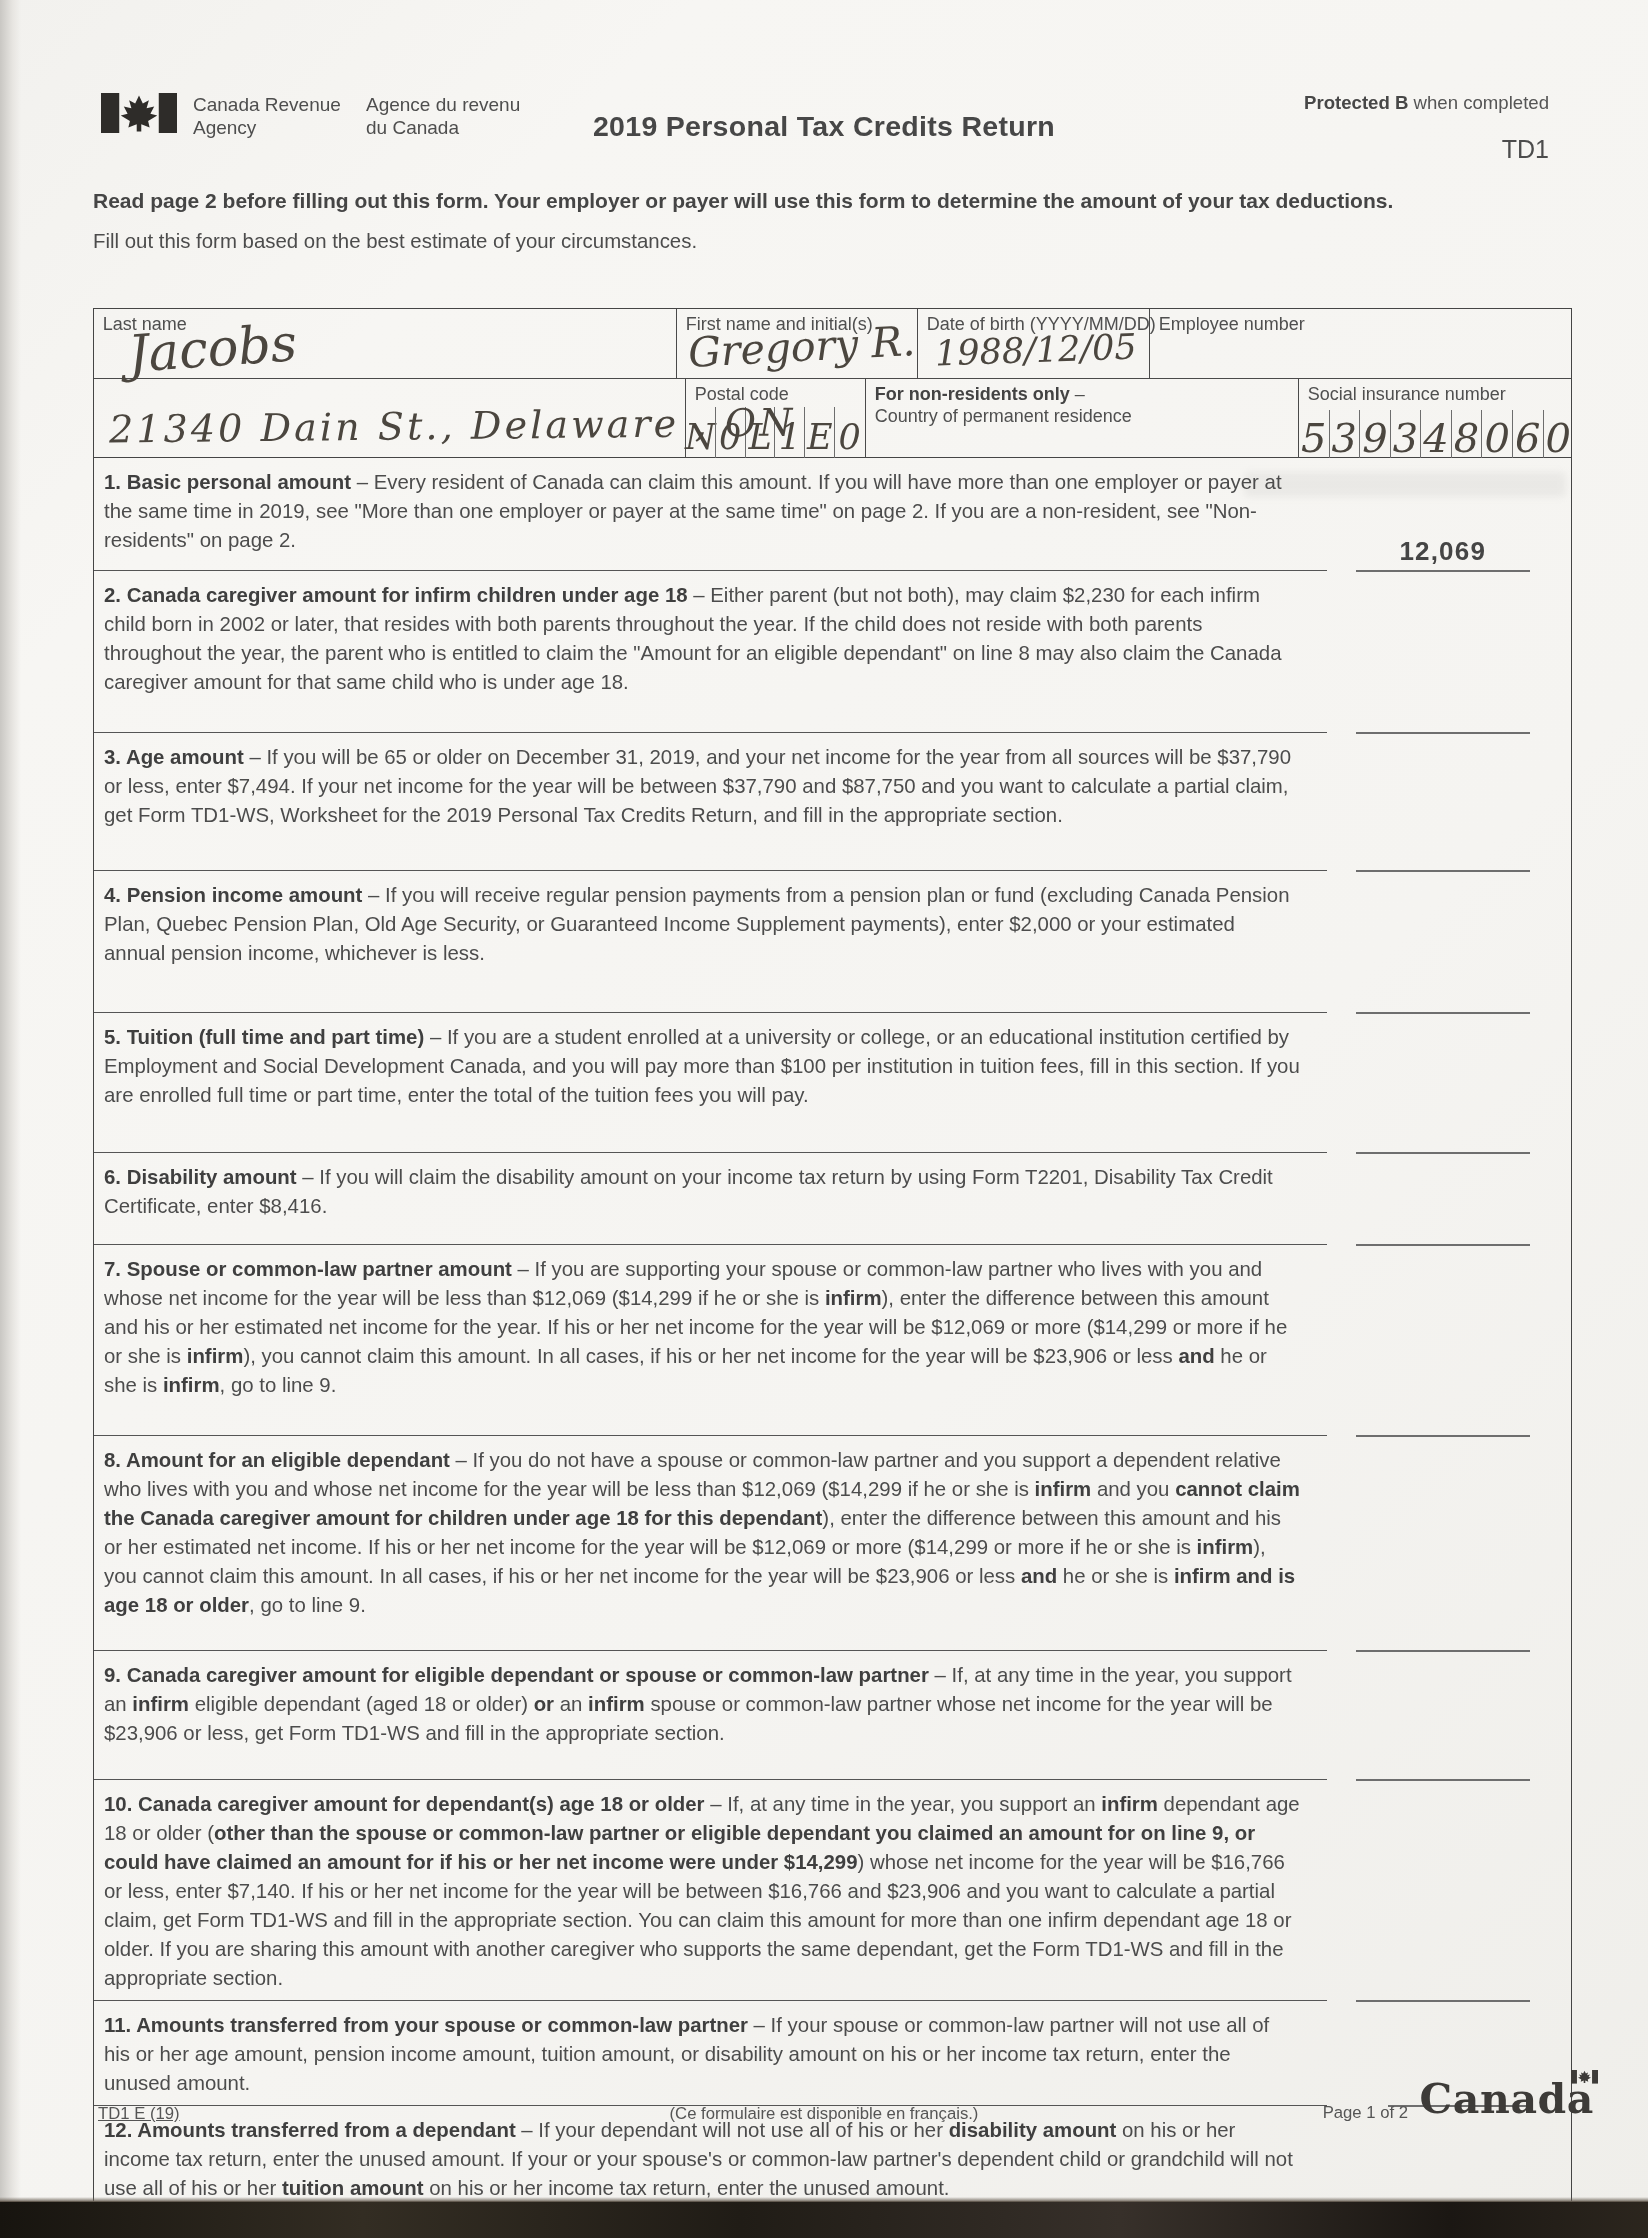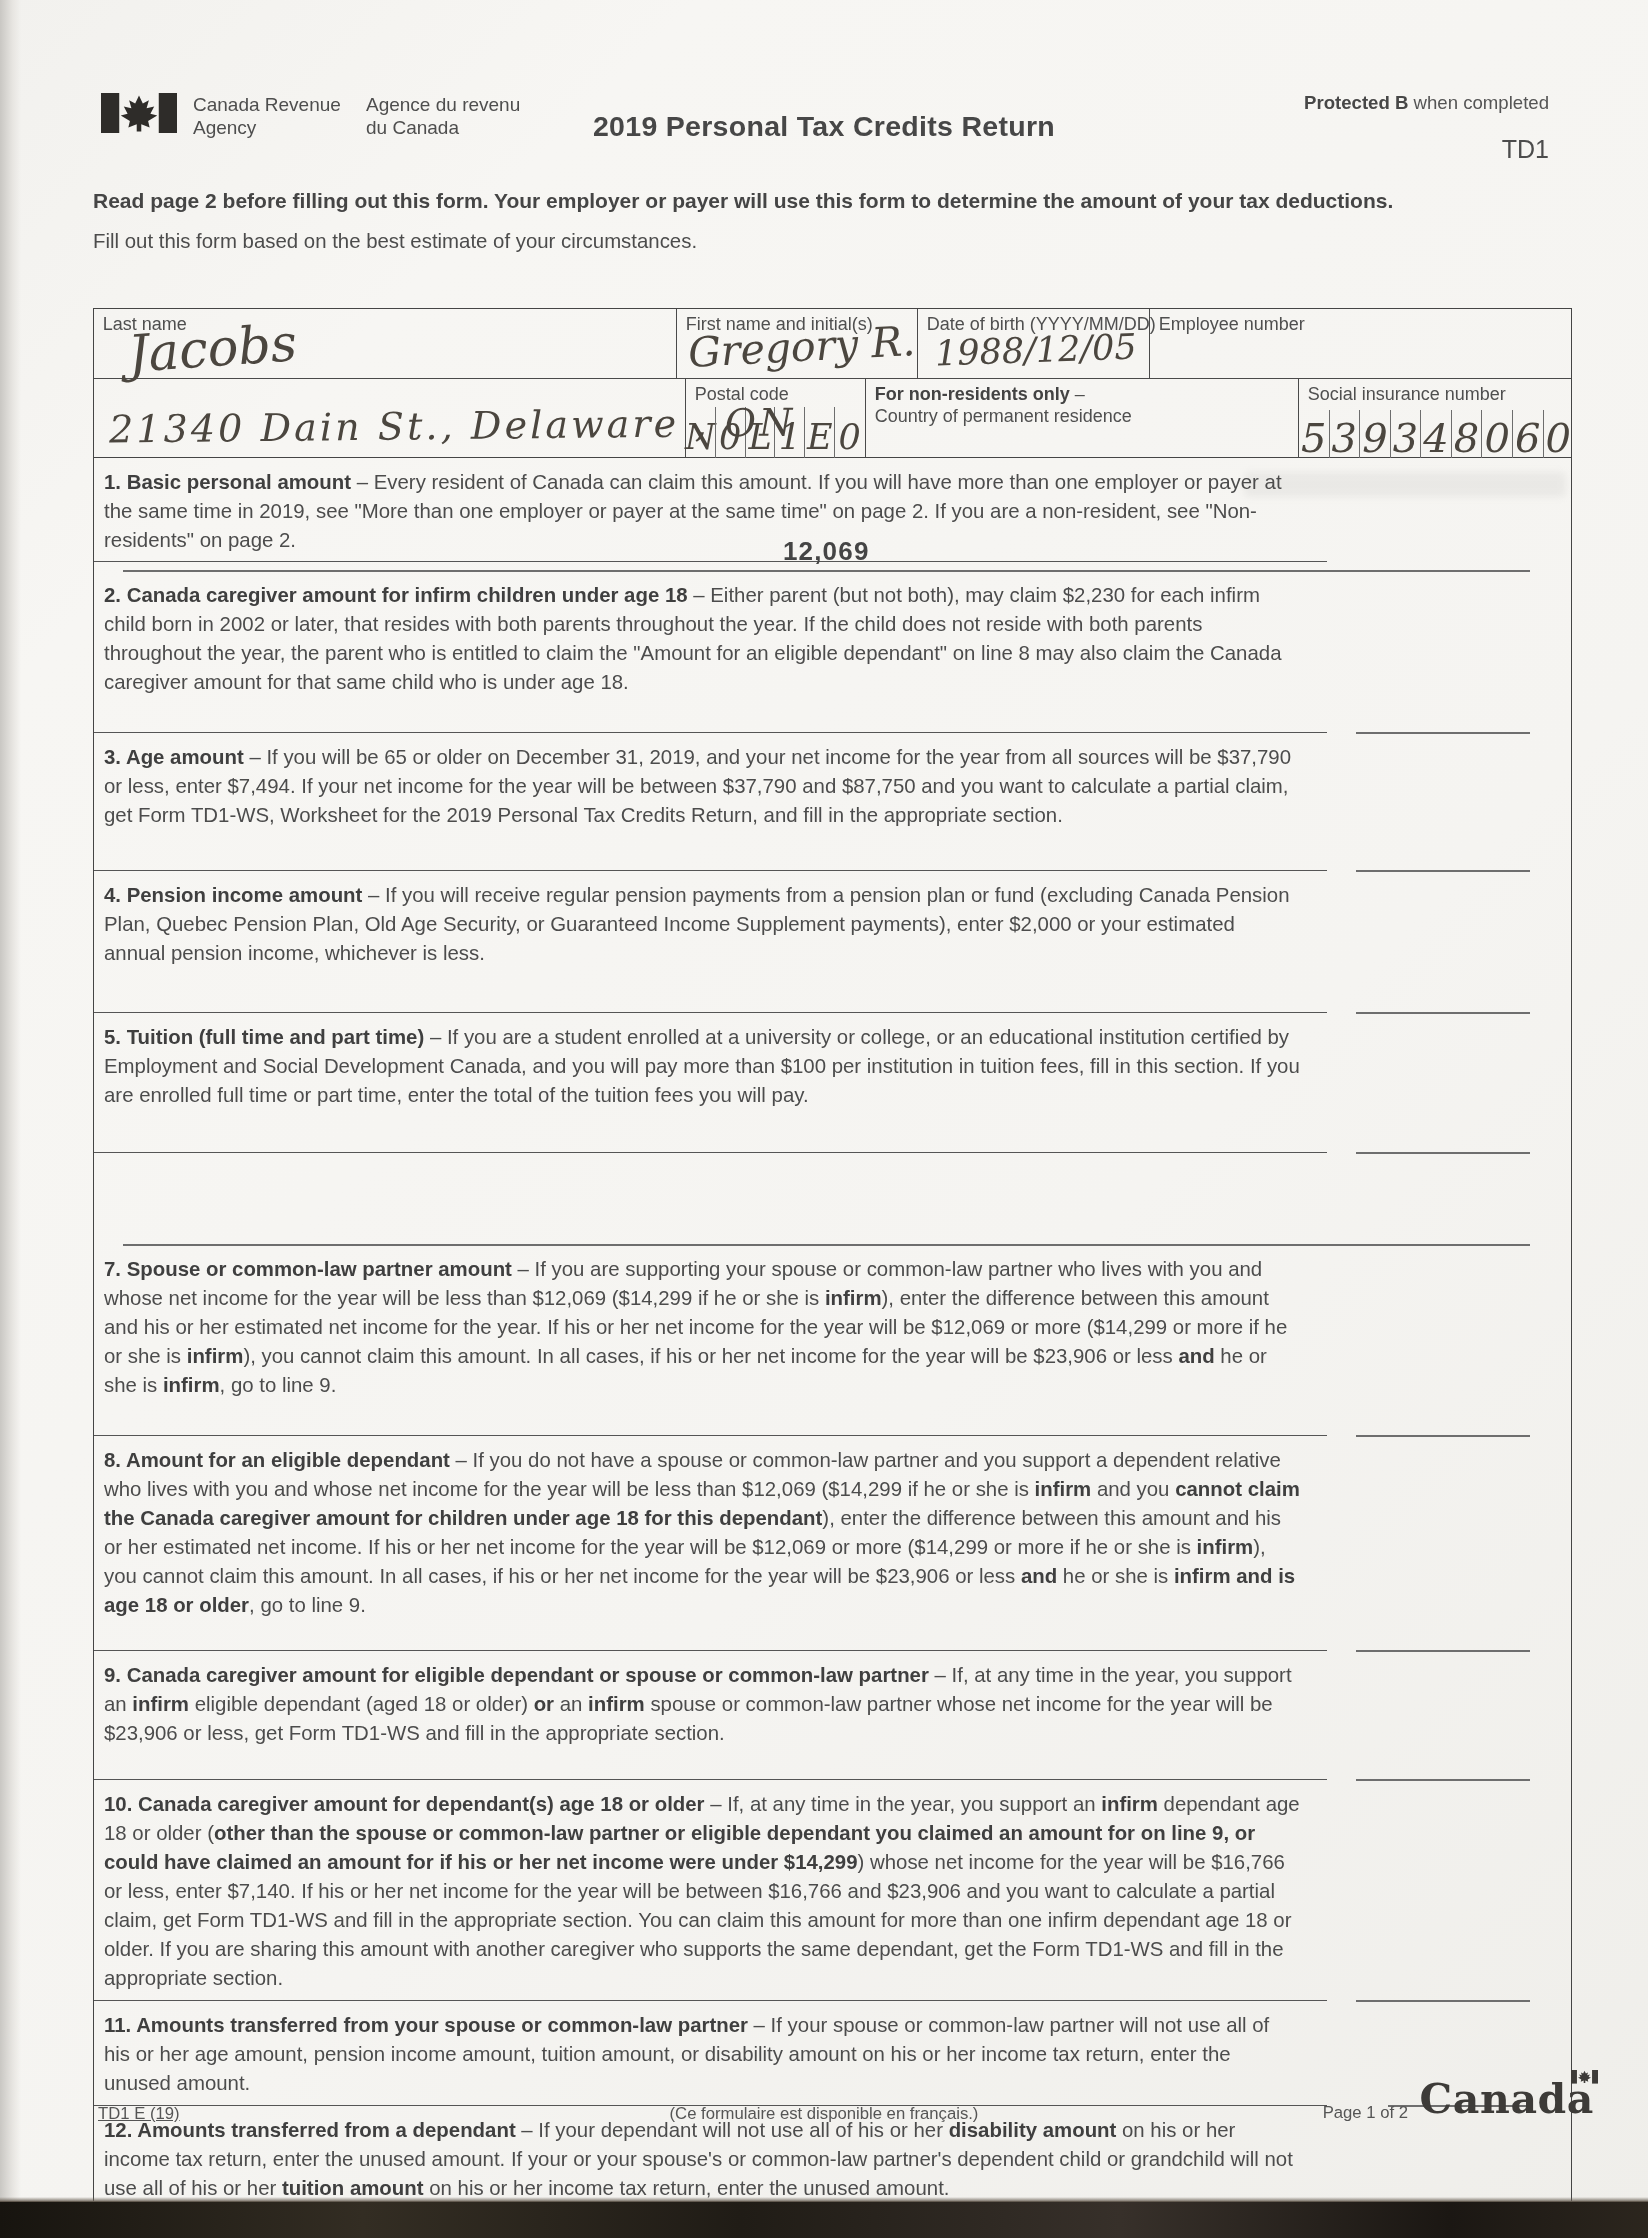"1. Basic personal amount –" .sec:nth-child(1) { flex-direction: column -> none }
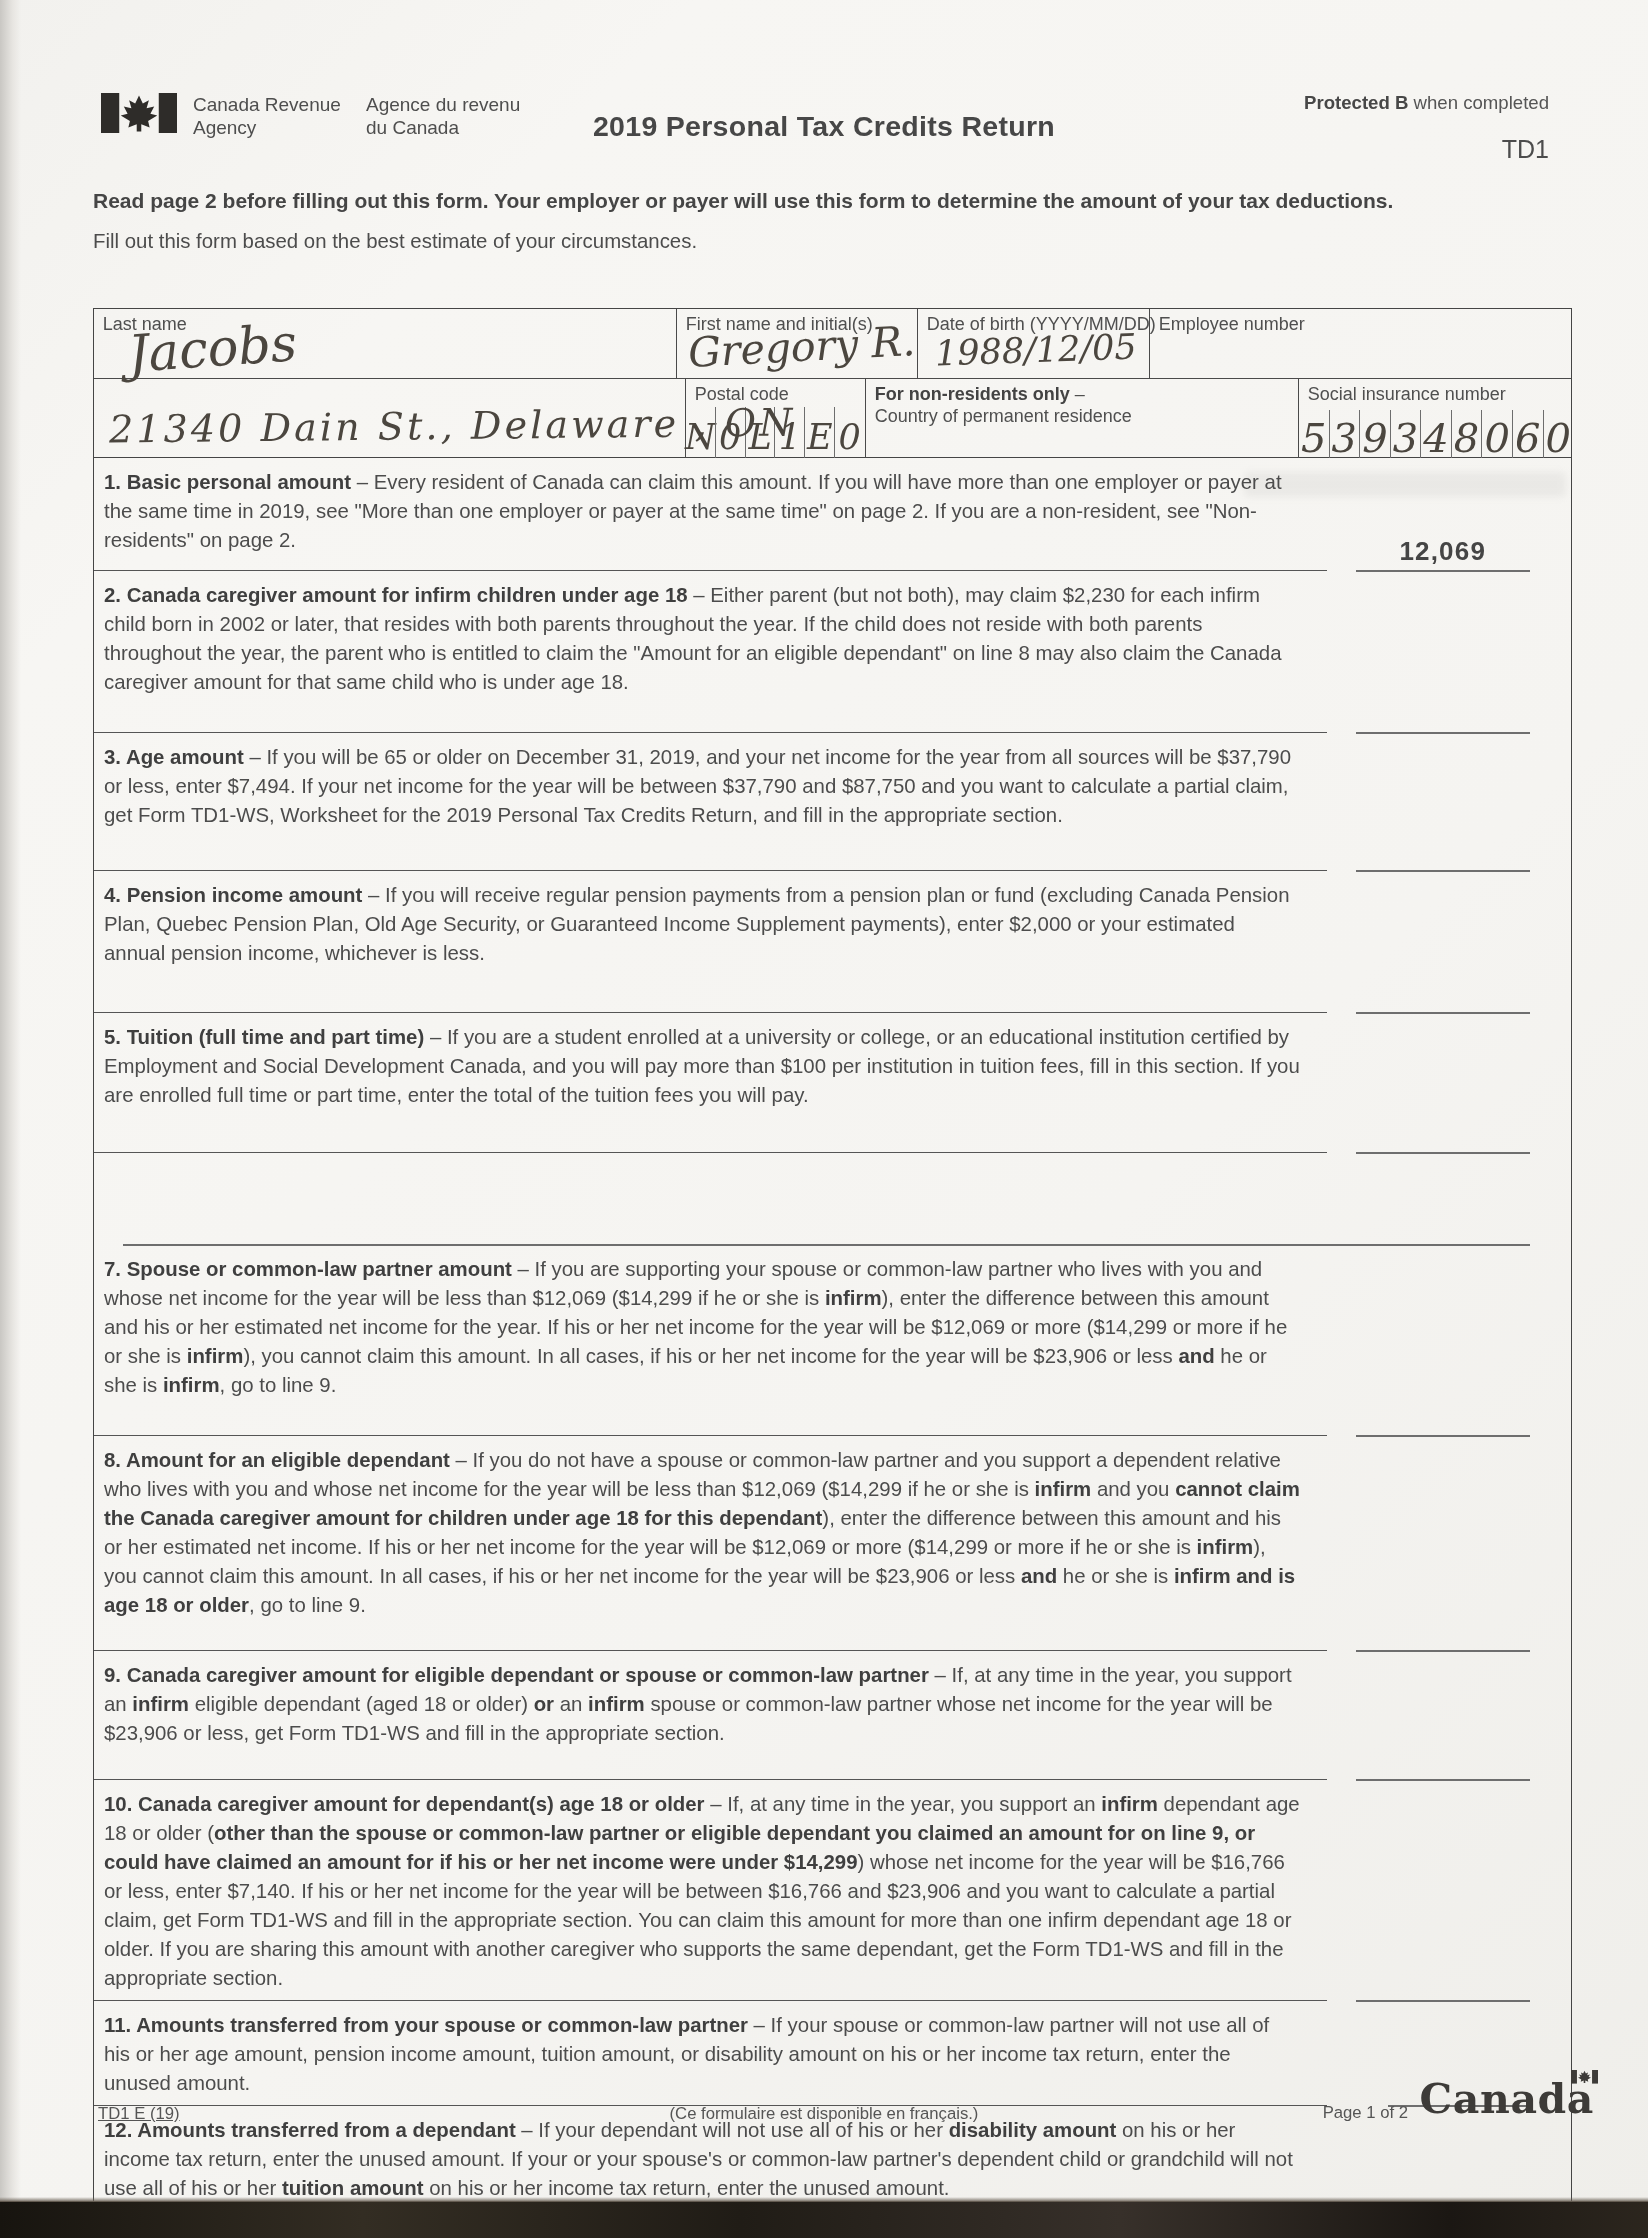"6. Disability amount – If" div.sec-text { html: none -> <div><span>6. Disability amount</span><span> – If you will claim the disability amount on your income tax return by using Form T2201, Disability Tax Credit Certificate, enter $8,416.</span></div> }
